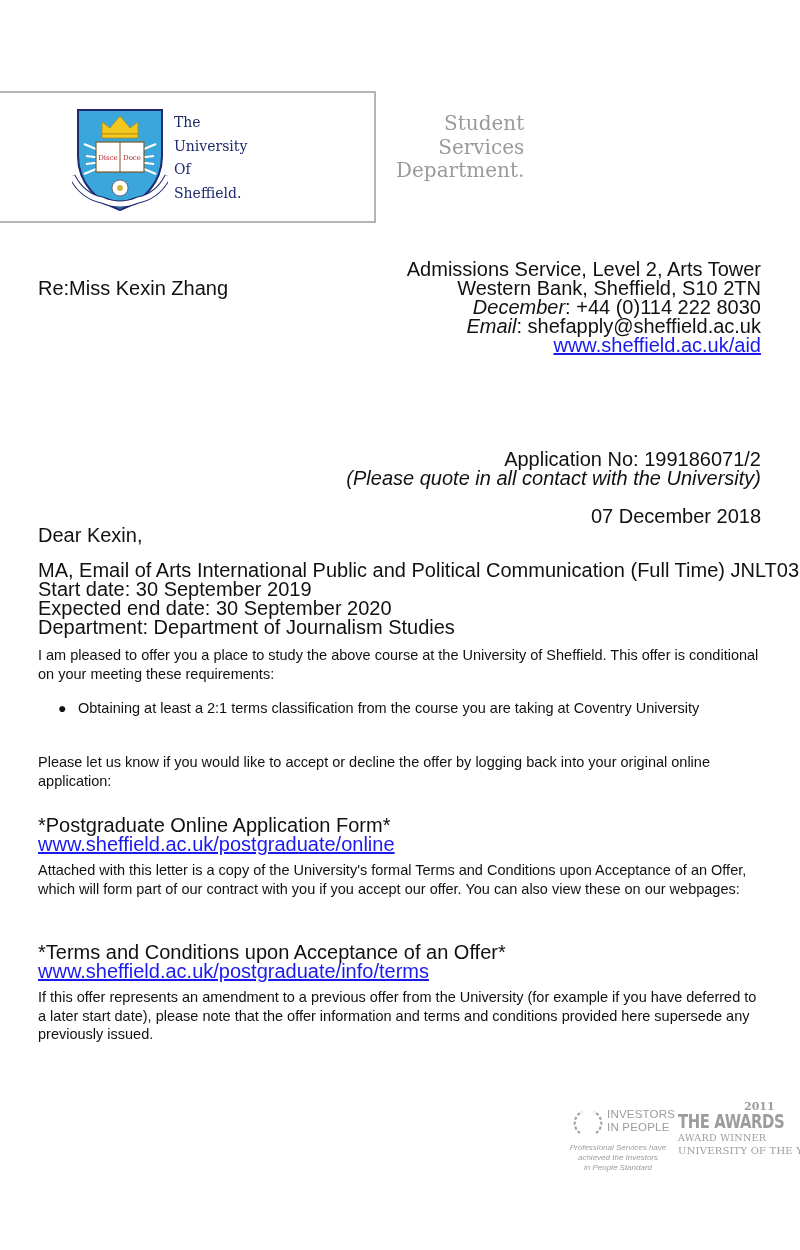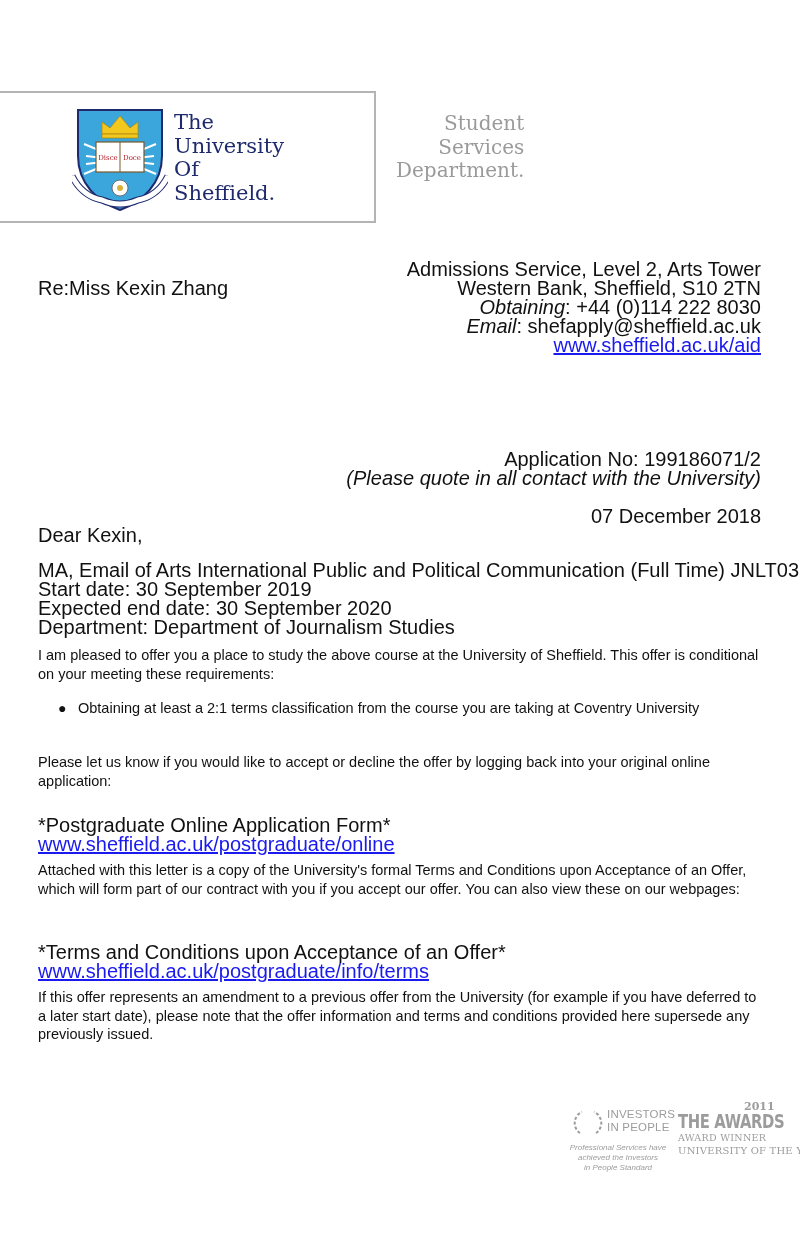"The" .uni-name { font-size: 21px -> 14px }
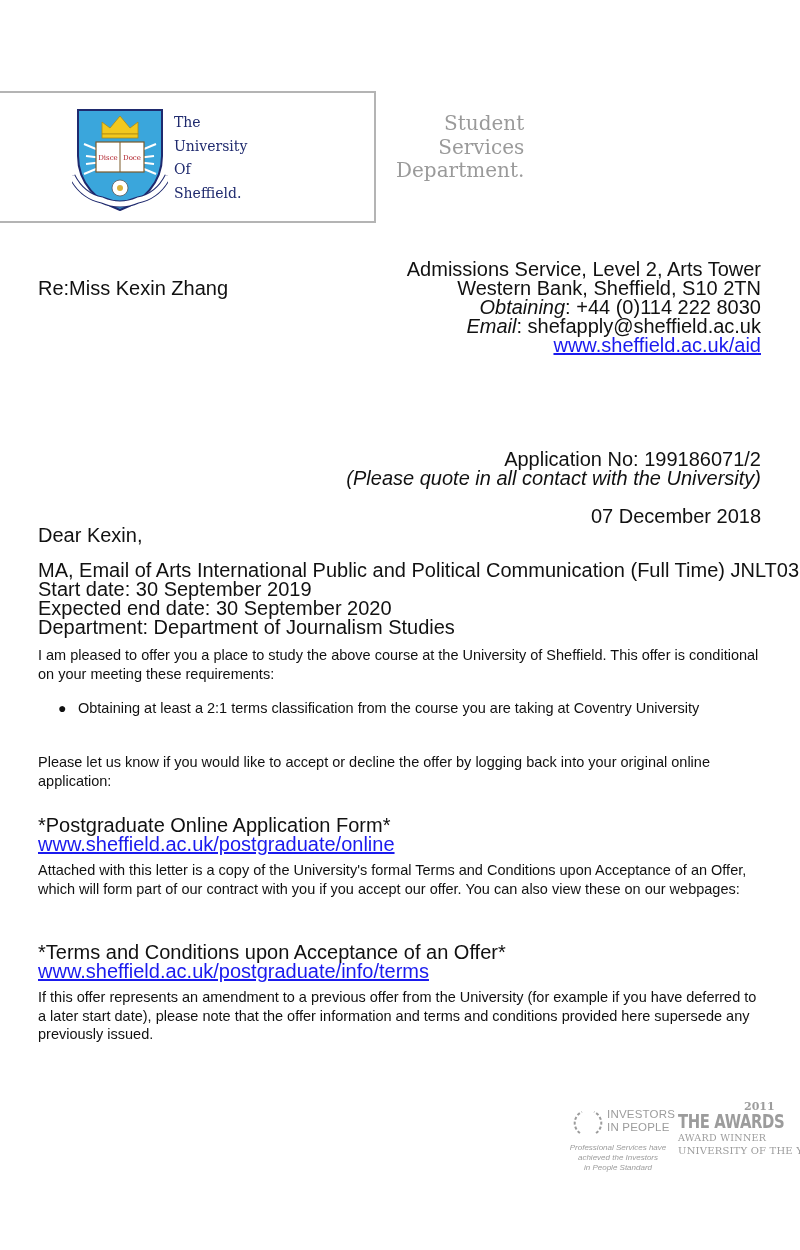"Obtaining" i { text: Obtaining -> December }
